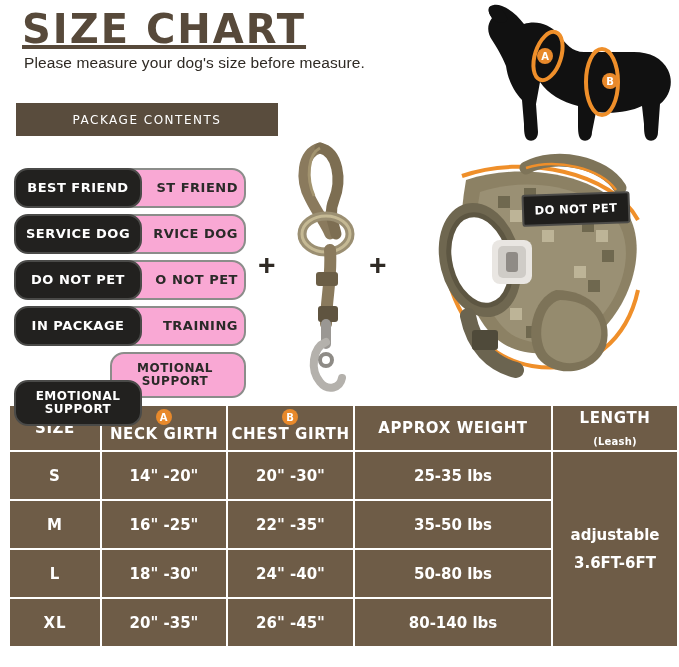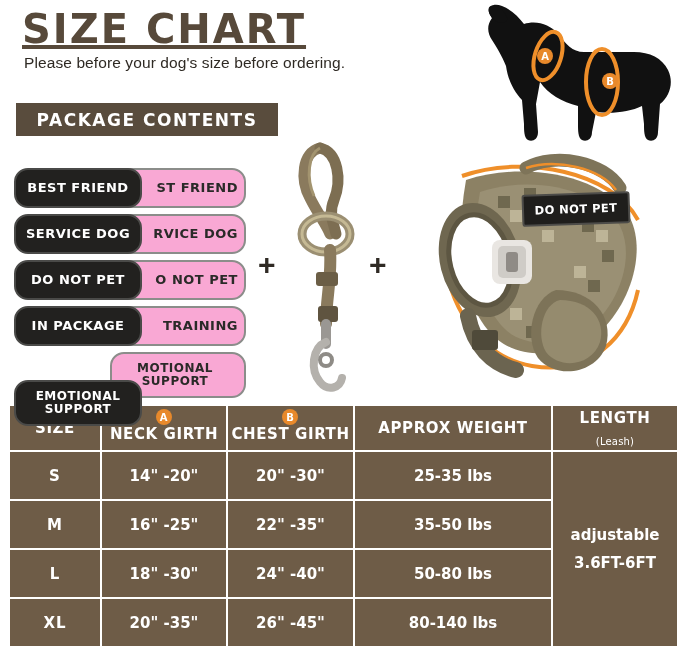"Please before your dog's size" div.subtitle { text: before your dog's size before ordering -> measure your dog's size before measure }
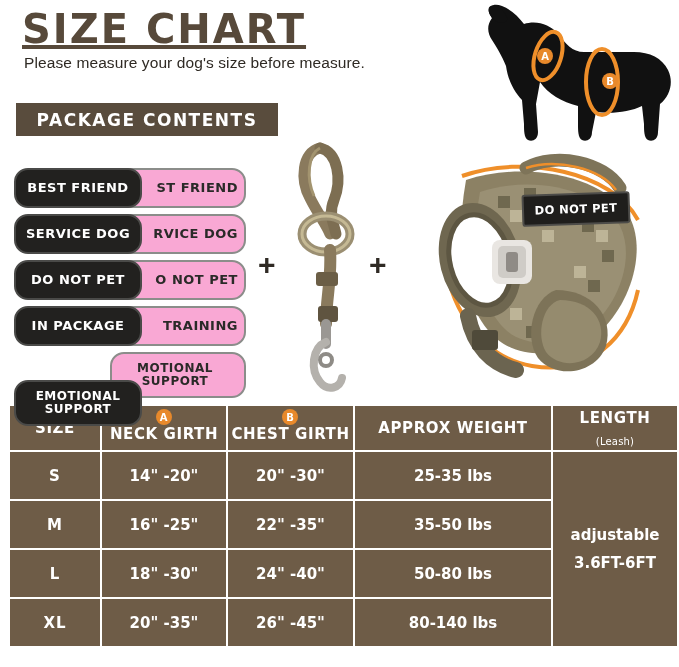"PACKAGE CONTENTS" .pkg-banner span { font-size: 17px -> 12px; font-weight: bold -> normal }
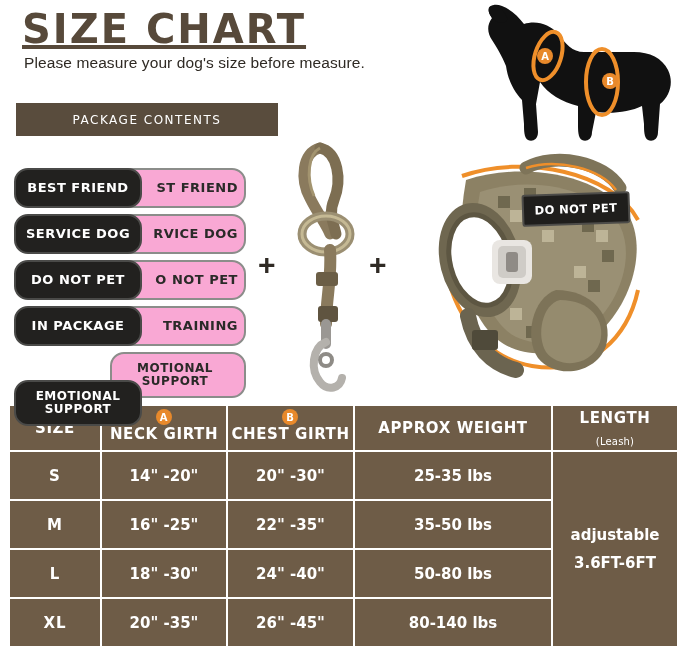"(Leash)" .hdr-sub { font-weight: normal -> bold }
